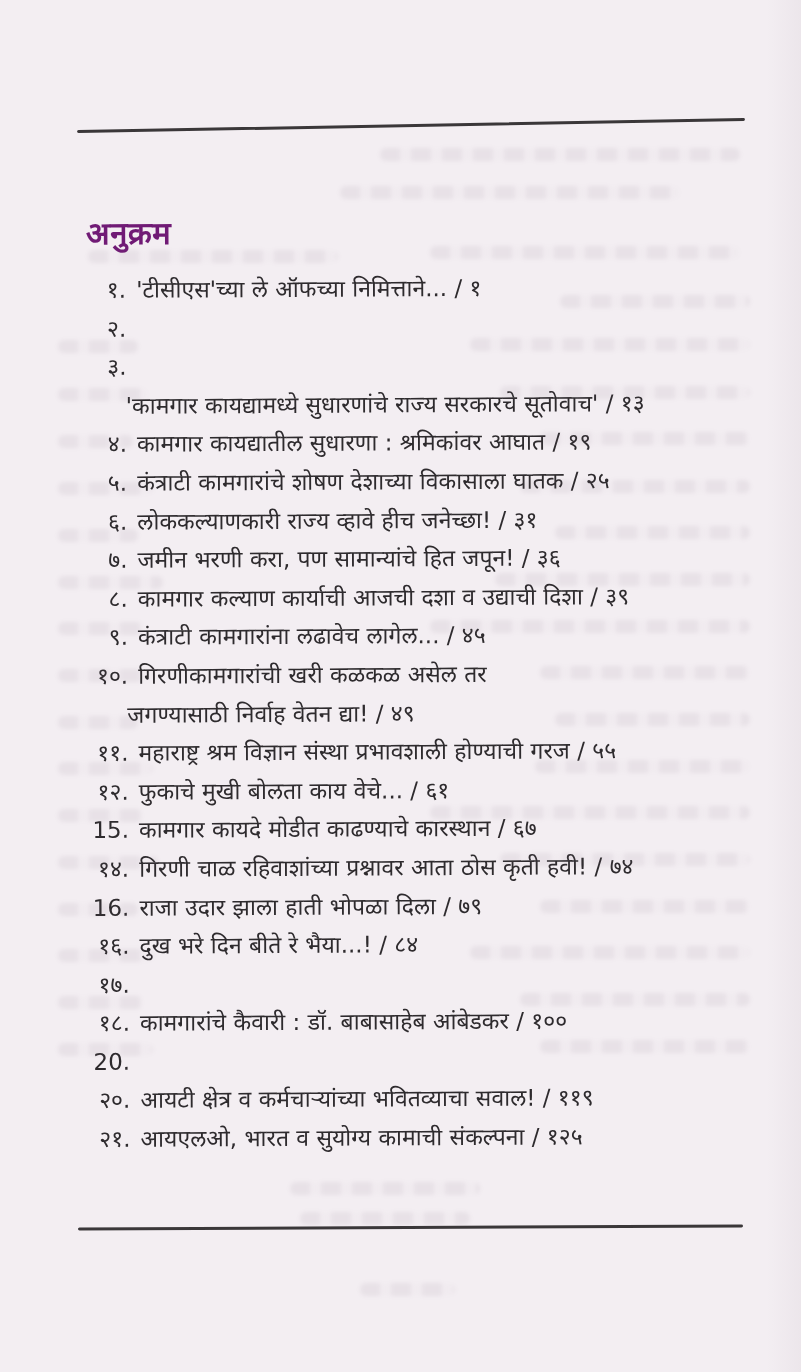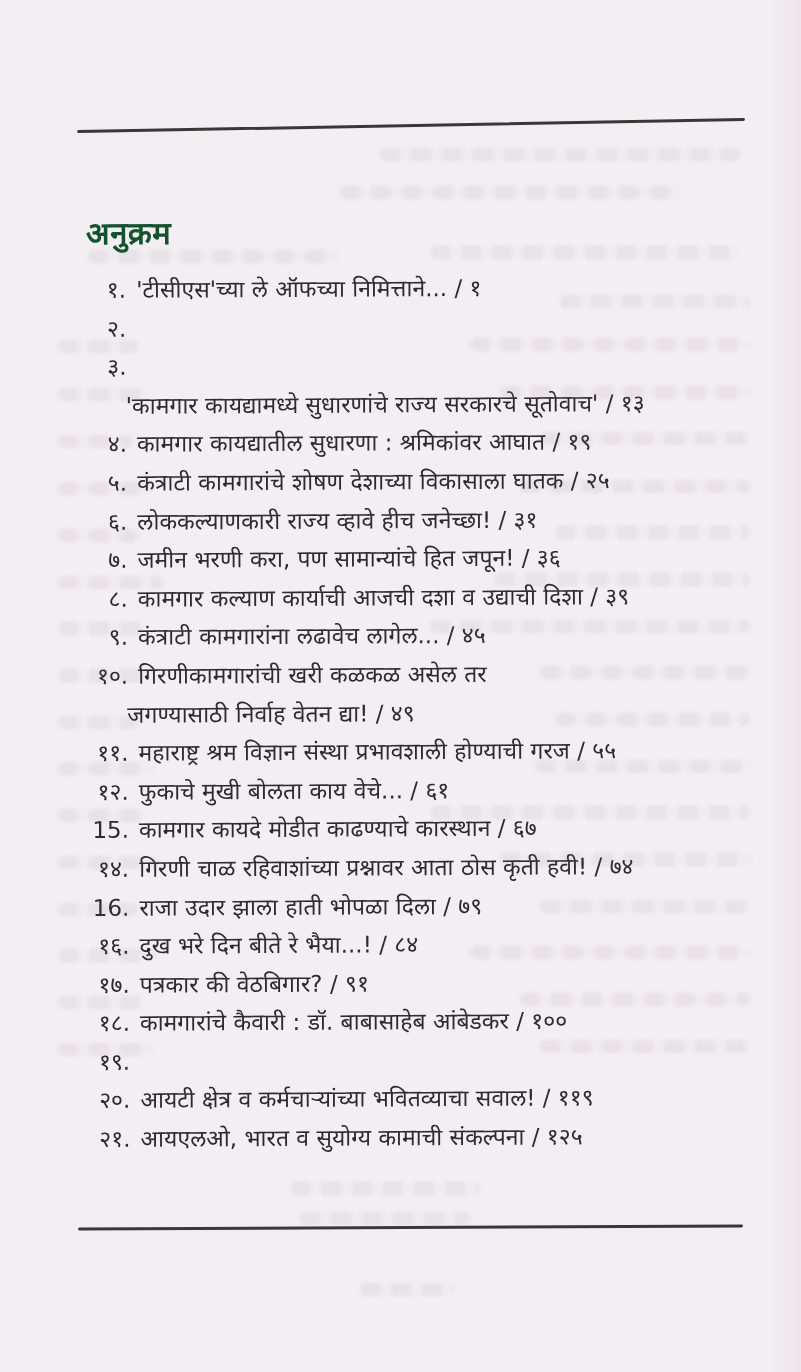"अनुक्रम" .heading { color: #14532d -> #701a75 }
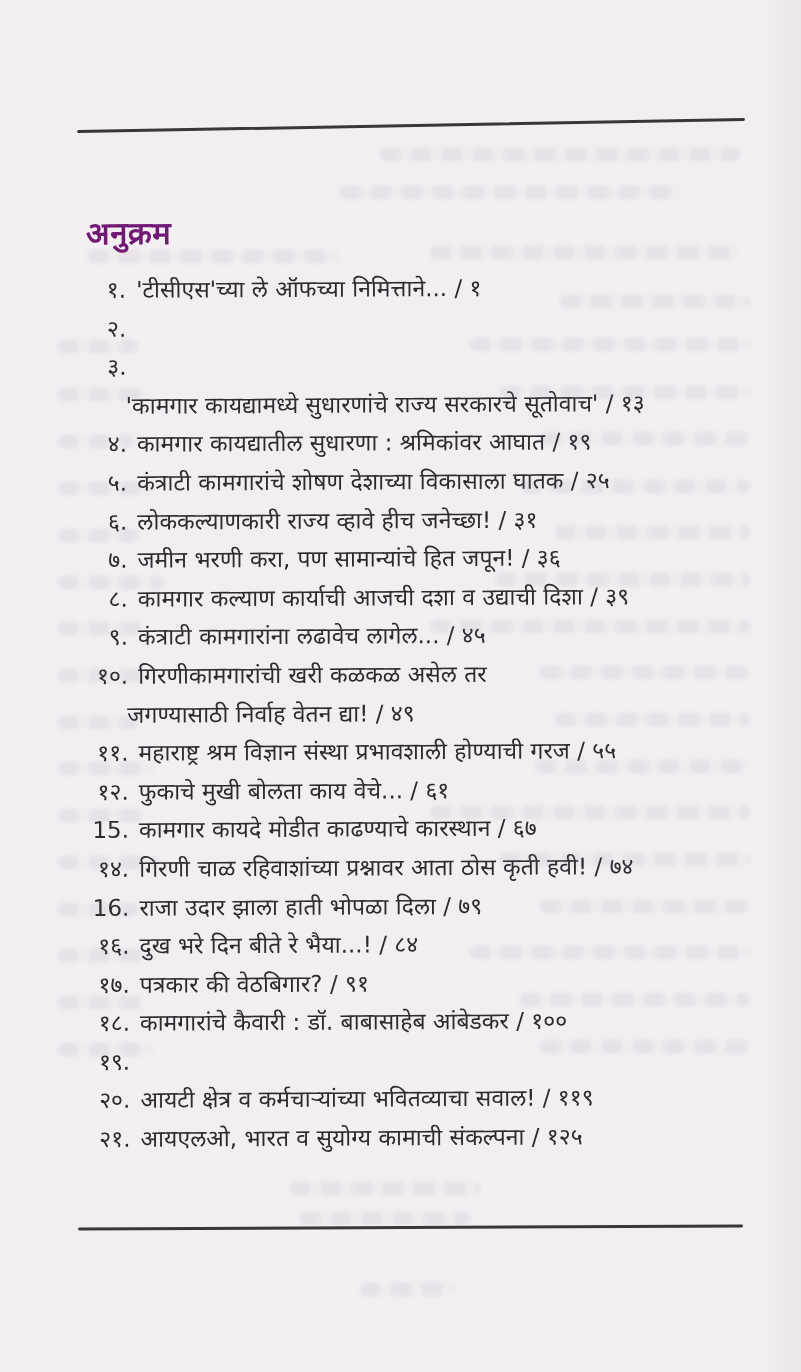"पत्रकार की वेठबिगार? / ९१" span.txt { html: <span>पत्रकार की वेठबिगार? / ९१</span> -> none }
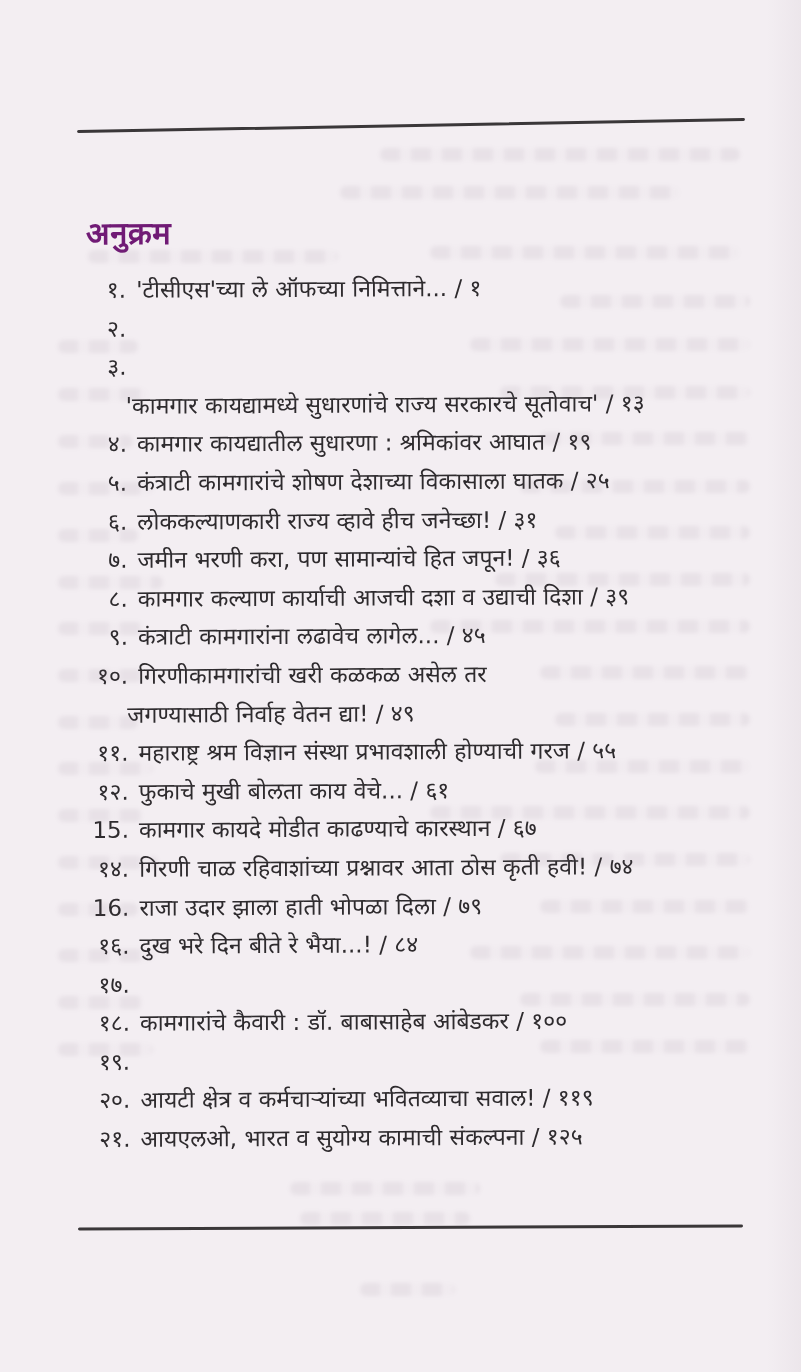"१९." span.num { text: १९ -> 20 }
